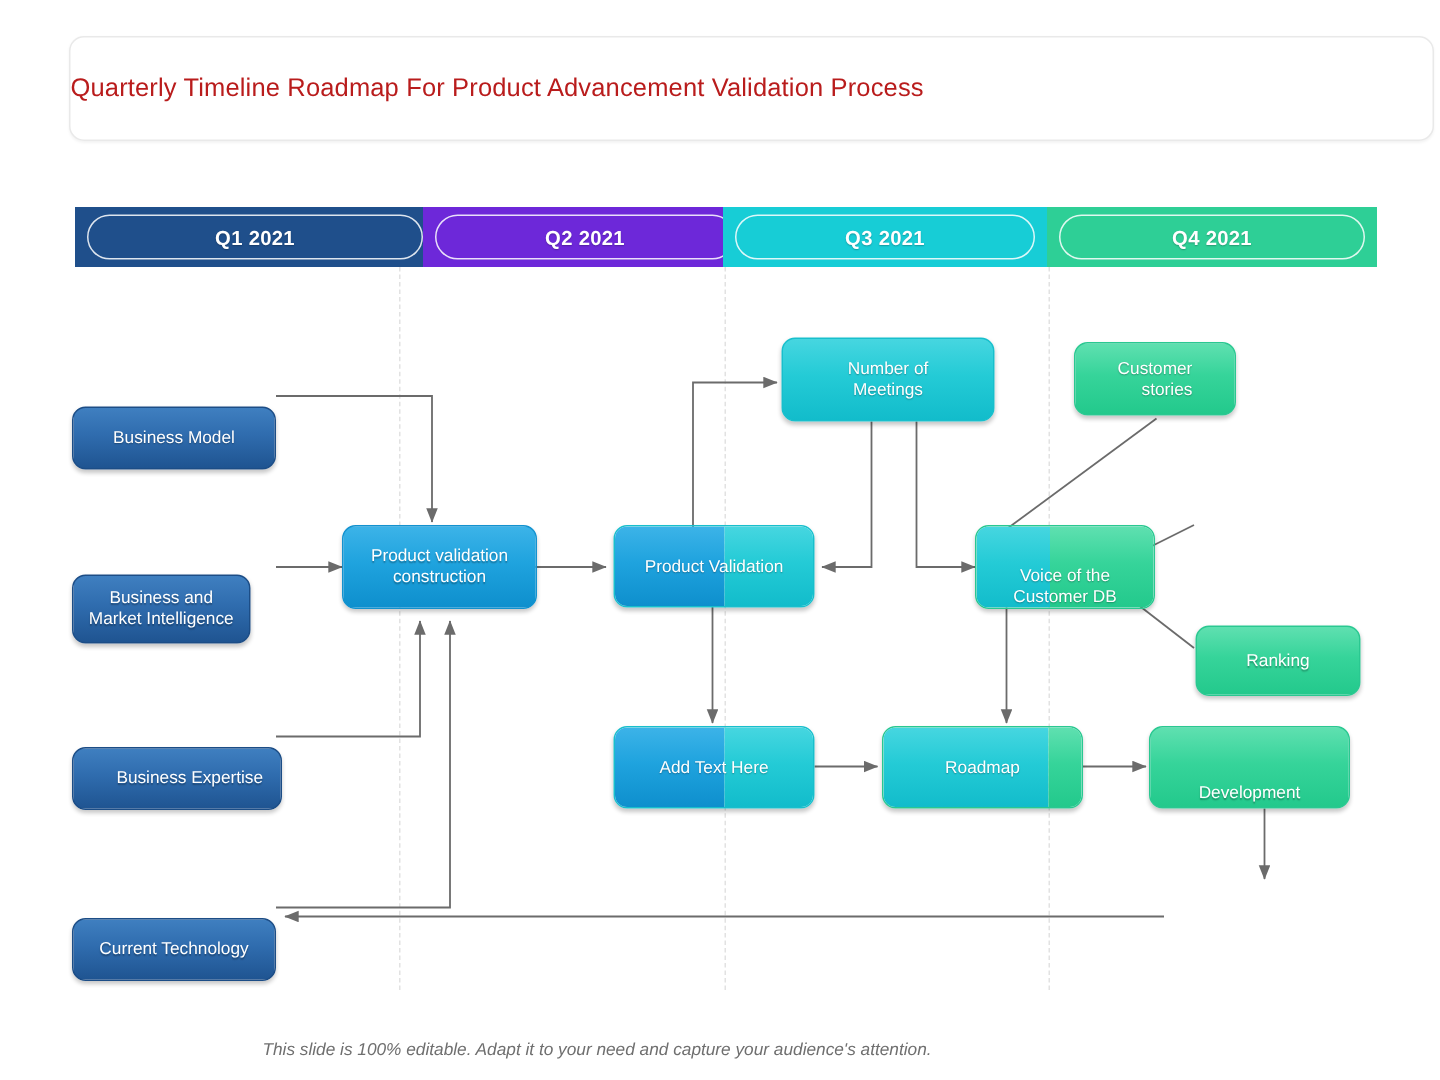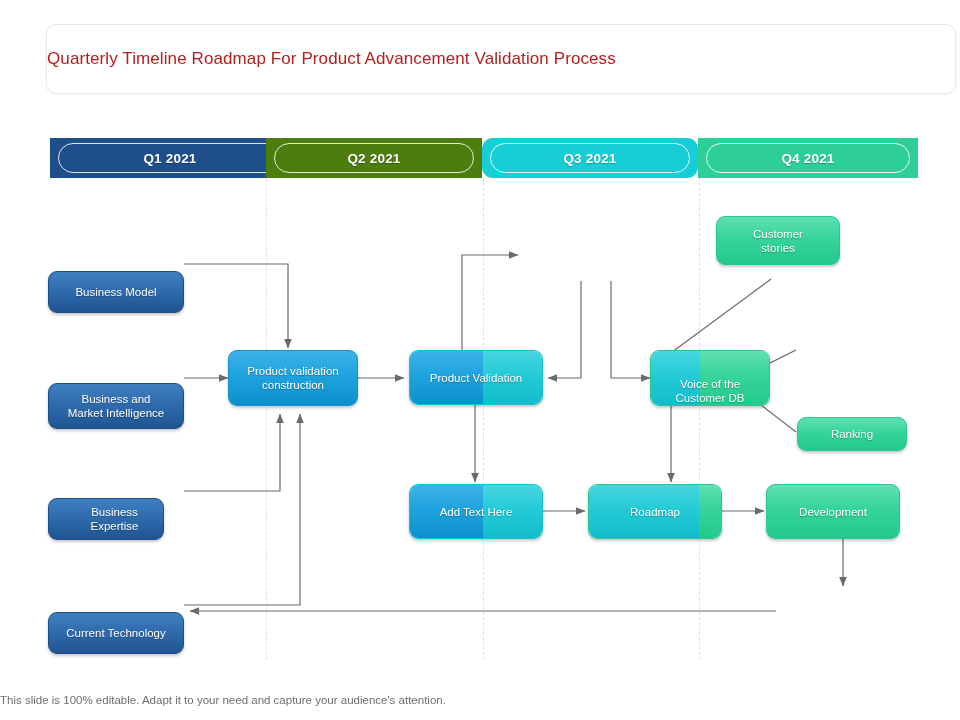"Q2 2021" div.band-seg { background: #4d7c0f -> #6d28d9; left: 216px -> 232px }
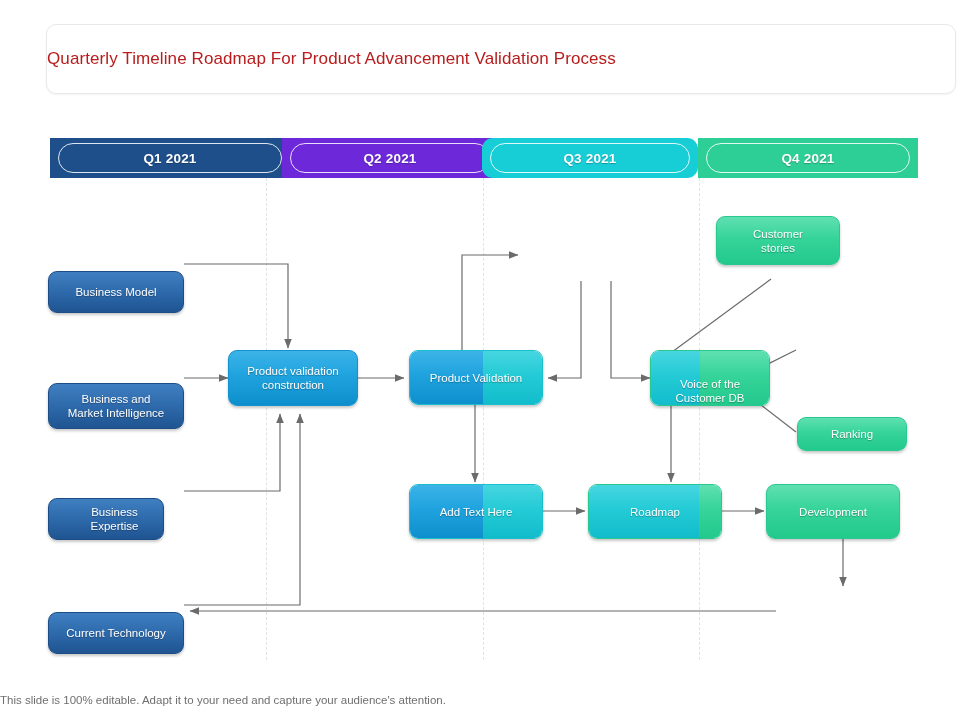"Q3 2021" div.band-seg { border-radius: 11px -> none }
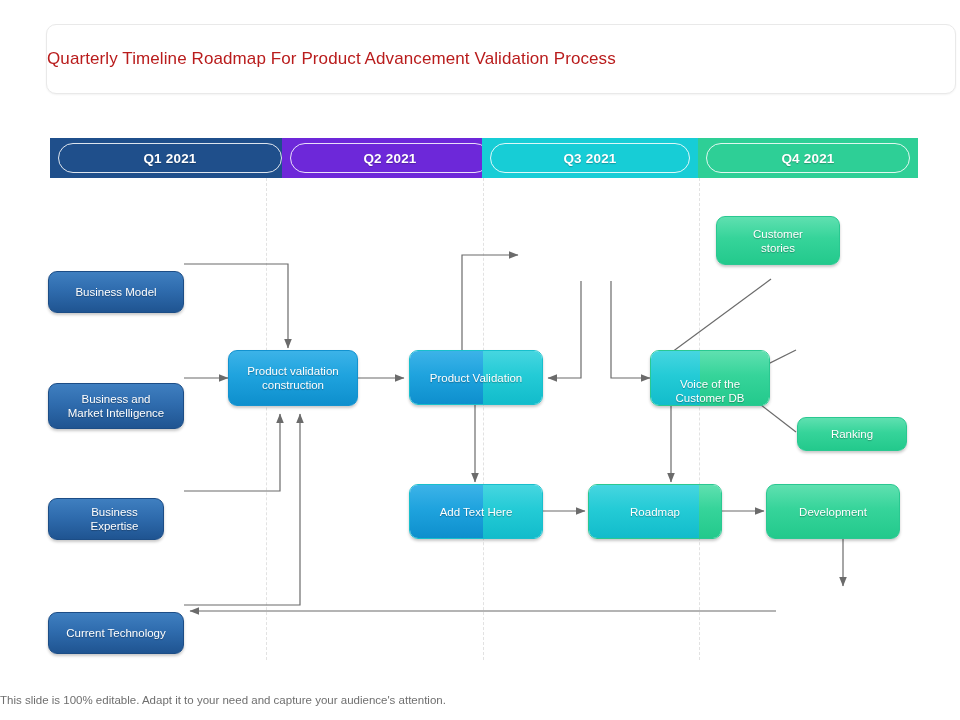"Number of" div.node { html: none -> <div> <span>Number of Meetings</span> </div> }
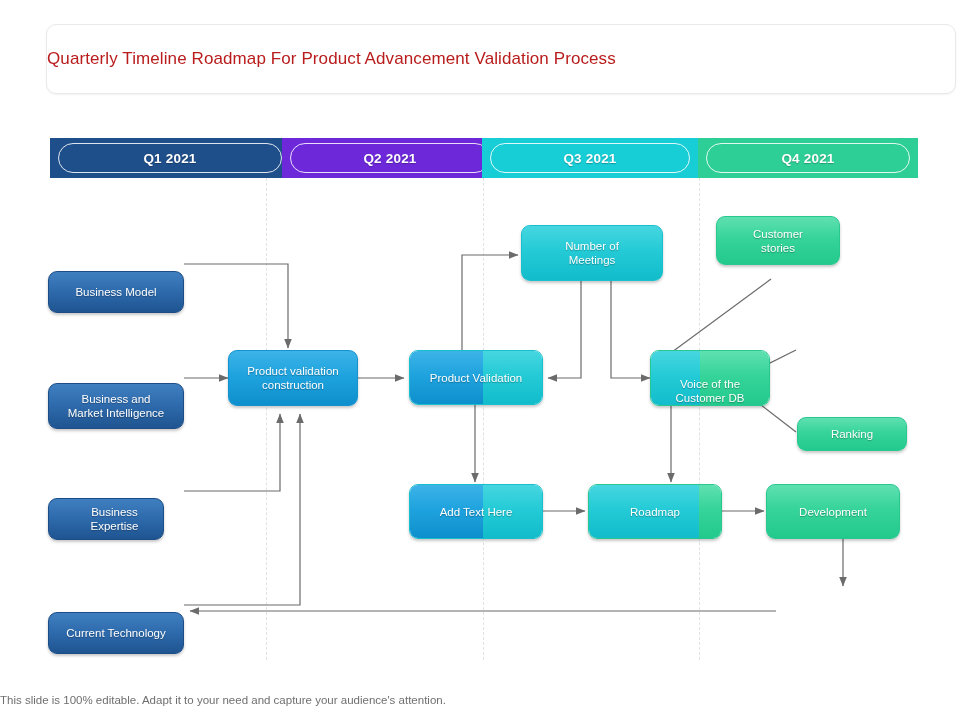"Customer" div.node { text-align: none -> right; top: 216px -> 228px; width: 124px -> 108px }
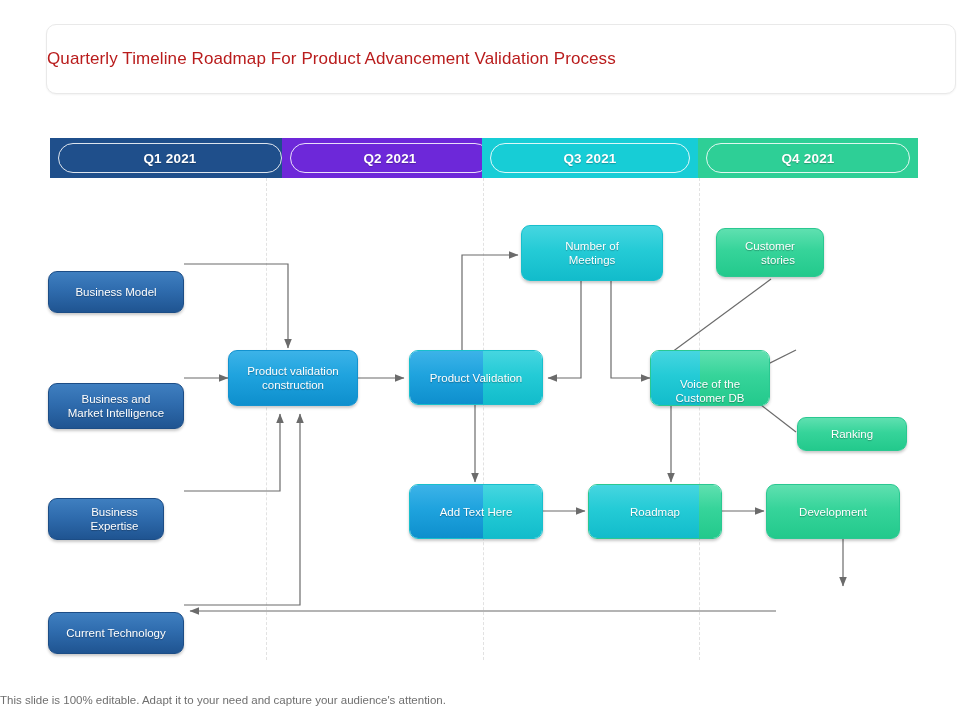"Business and" div.node { width: 136px -> 119px }
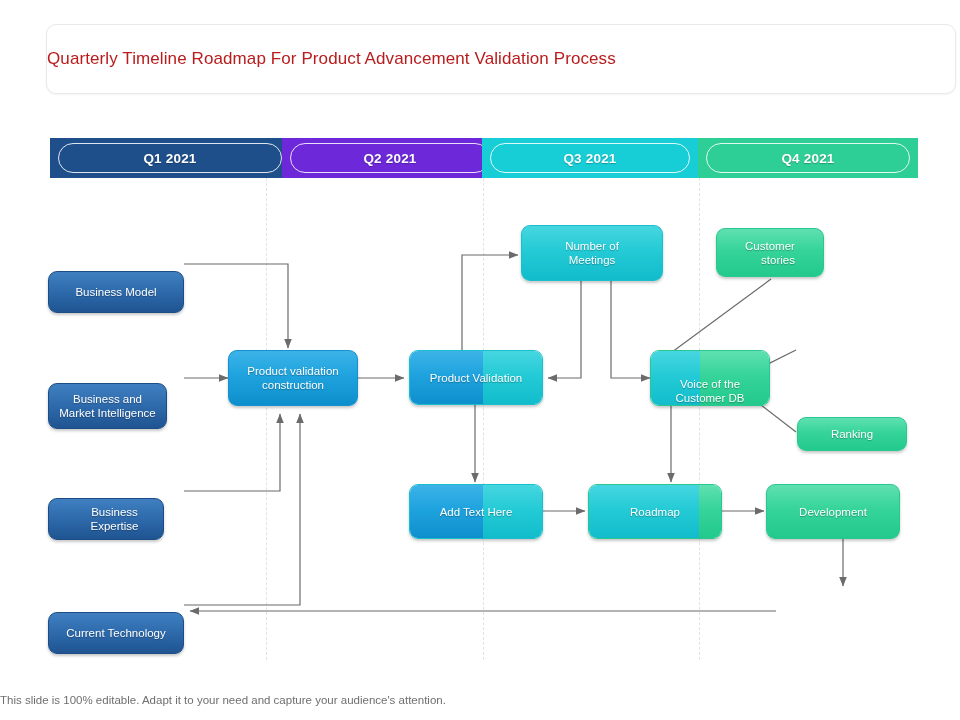"Ranking" div.node { height: 34px -> 47px }
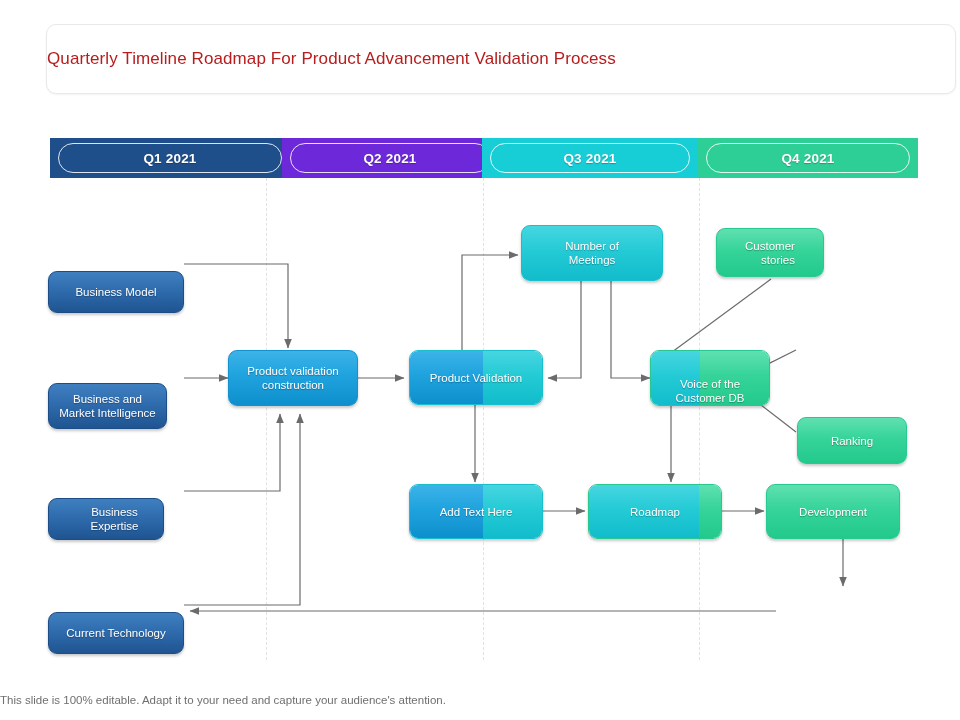"Business Expertise" div.node { width: 116px -> 140px }
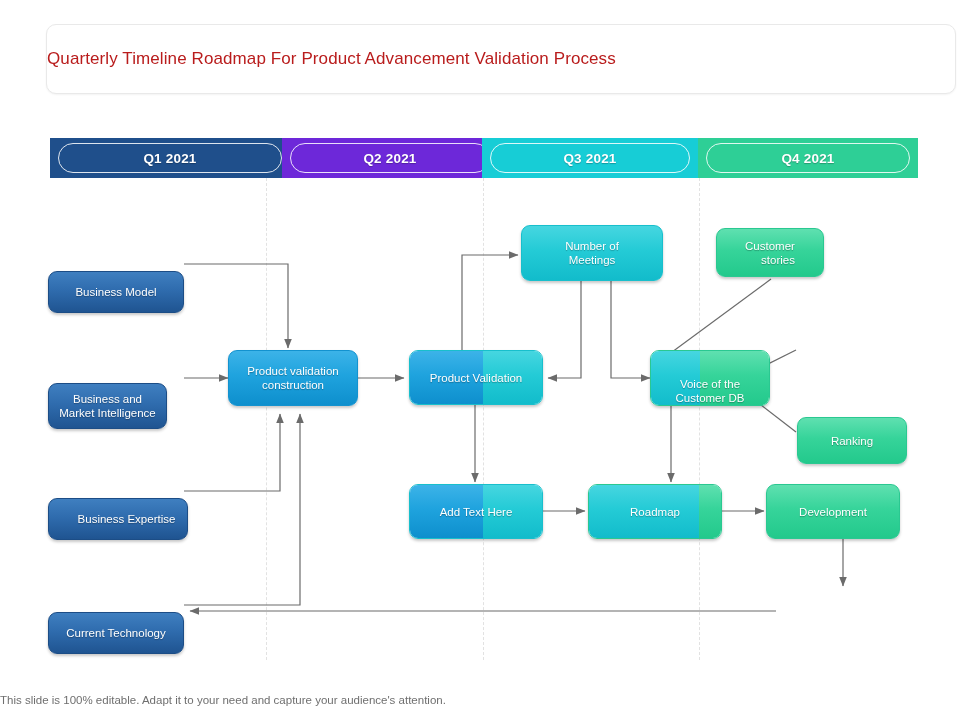"Development" div.node { align-items: none -> flex-end }
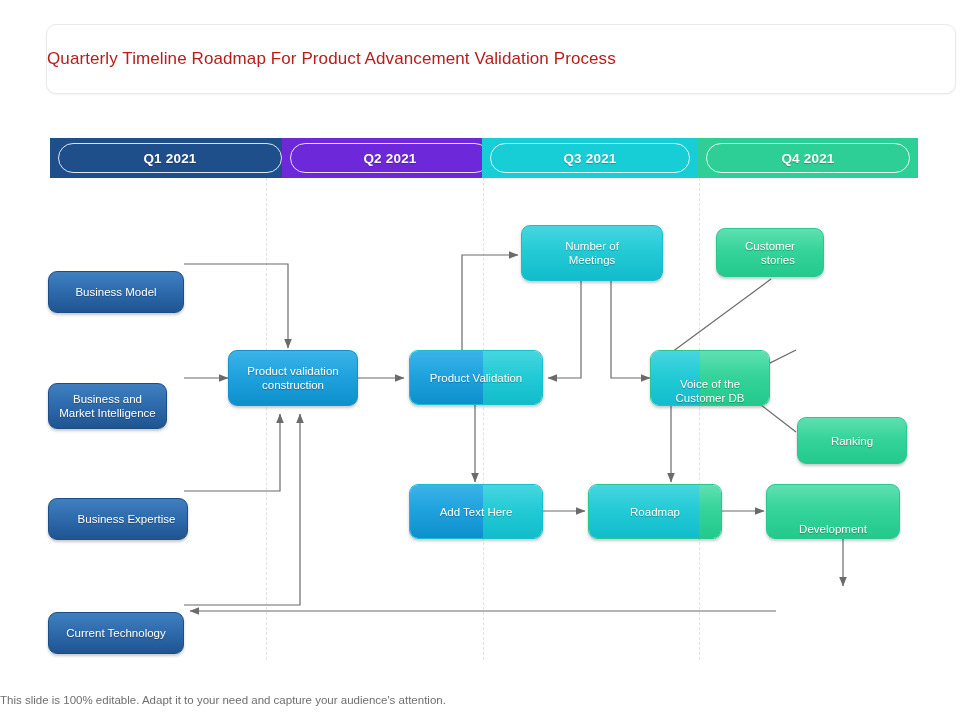"This slide is 100% editable." .footer { font-style: none -> italic; text-align: left -> center }
